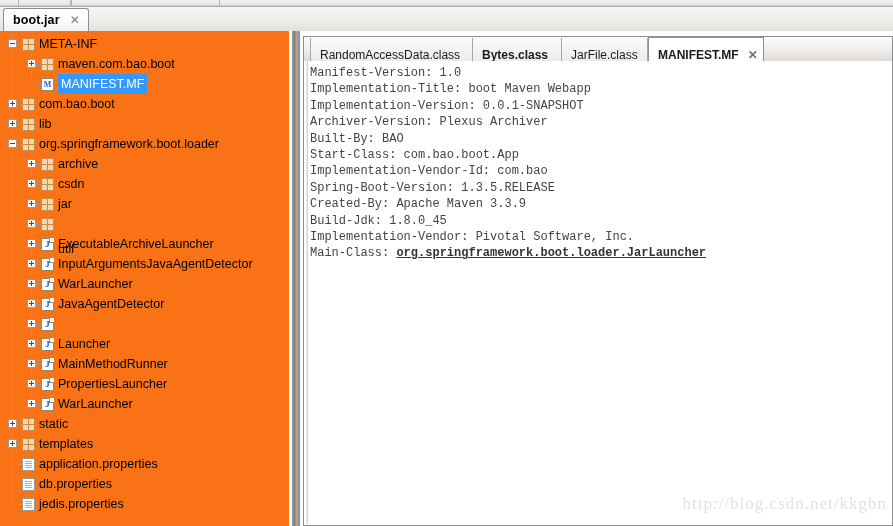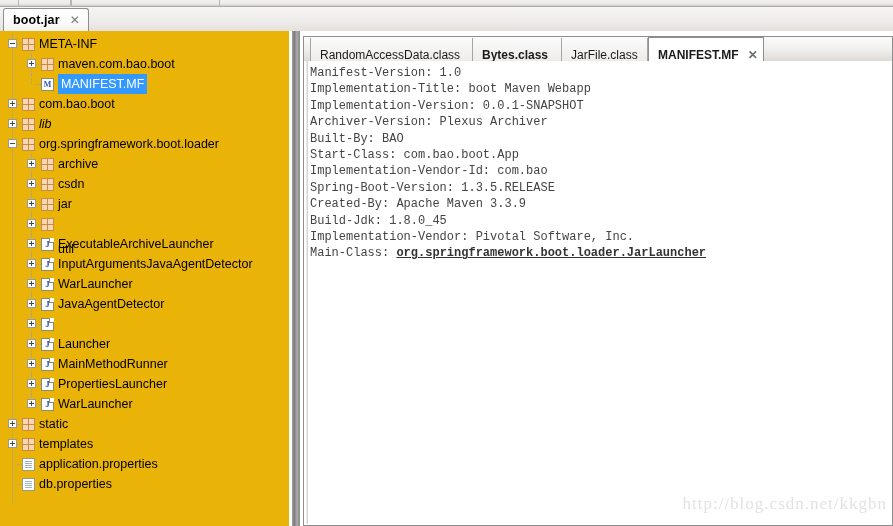"META-INF" .treepanel { background: #eab308 -> #f97316 }
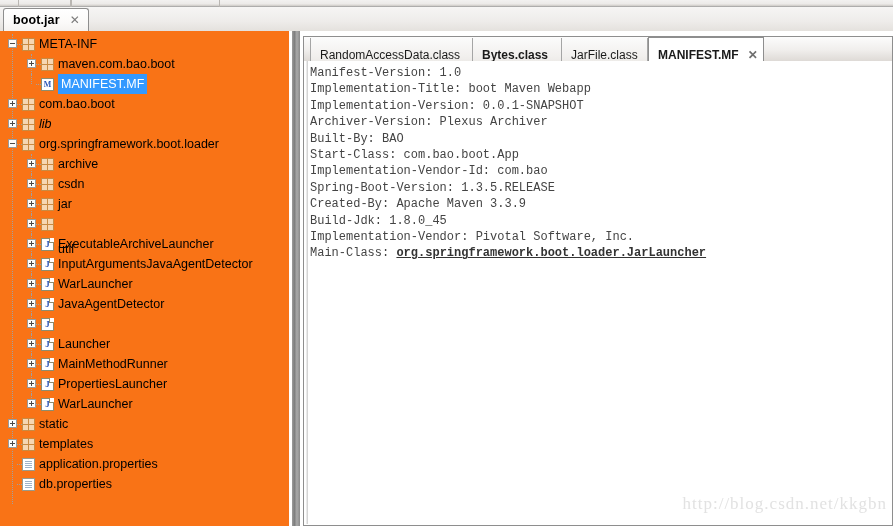"lib" span.txt { font-style: italic -> none }
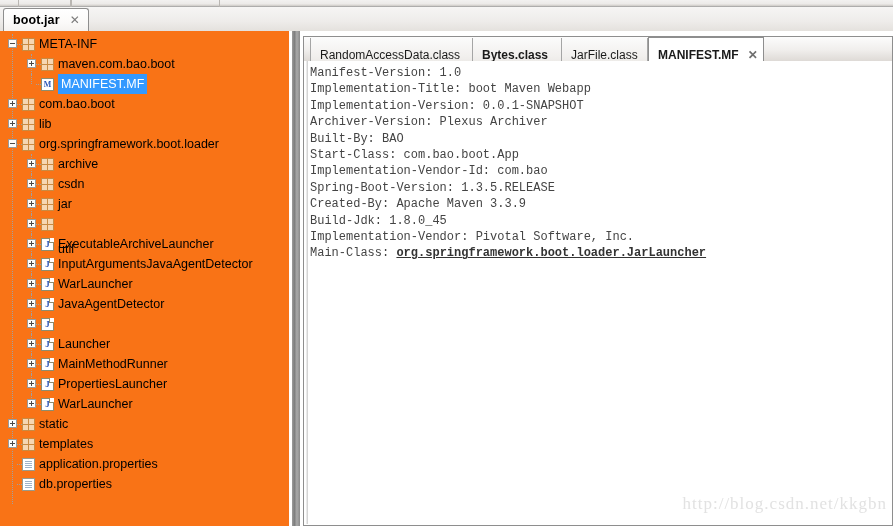"jedis.properties" div.row { html: none -> <div> <div></div> <div> <i></i> <i></i> <i></i> <i></i> </div> <span>jedis.properties</span> </div> }
